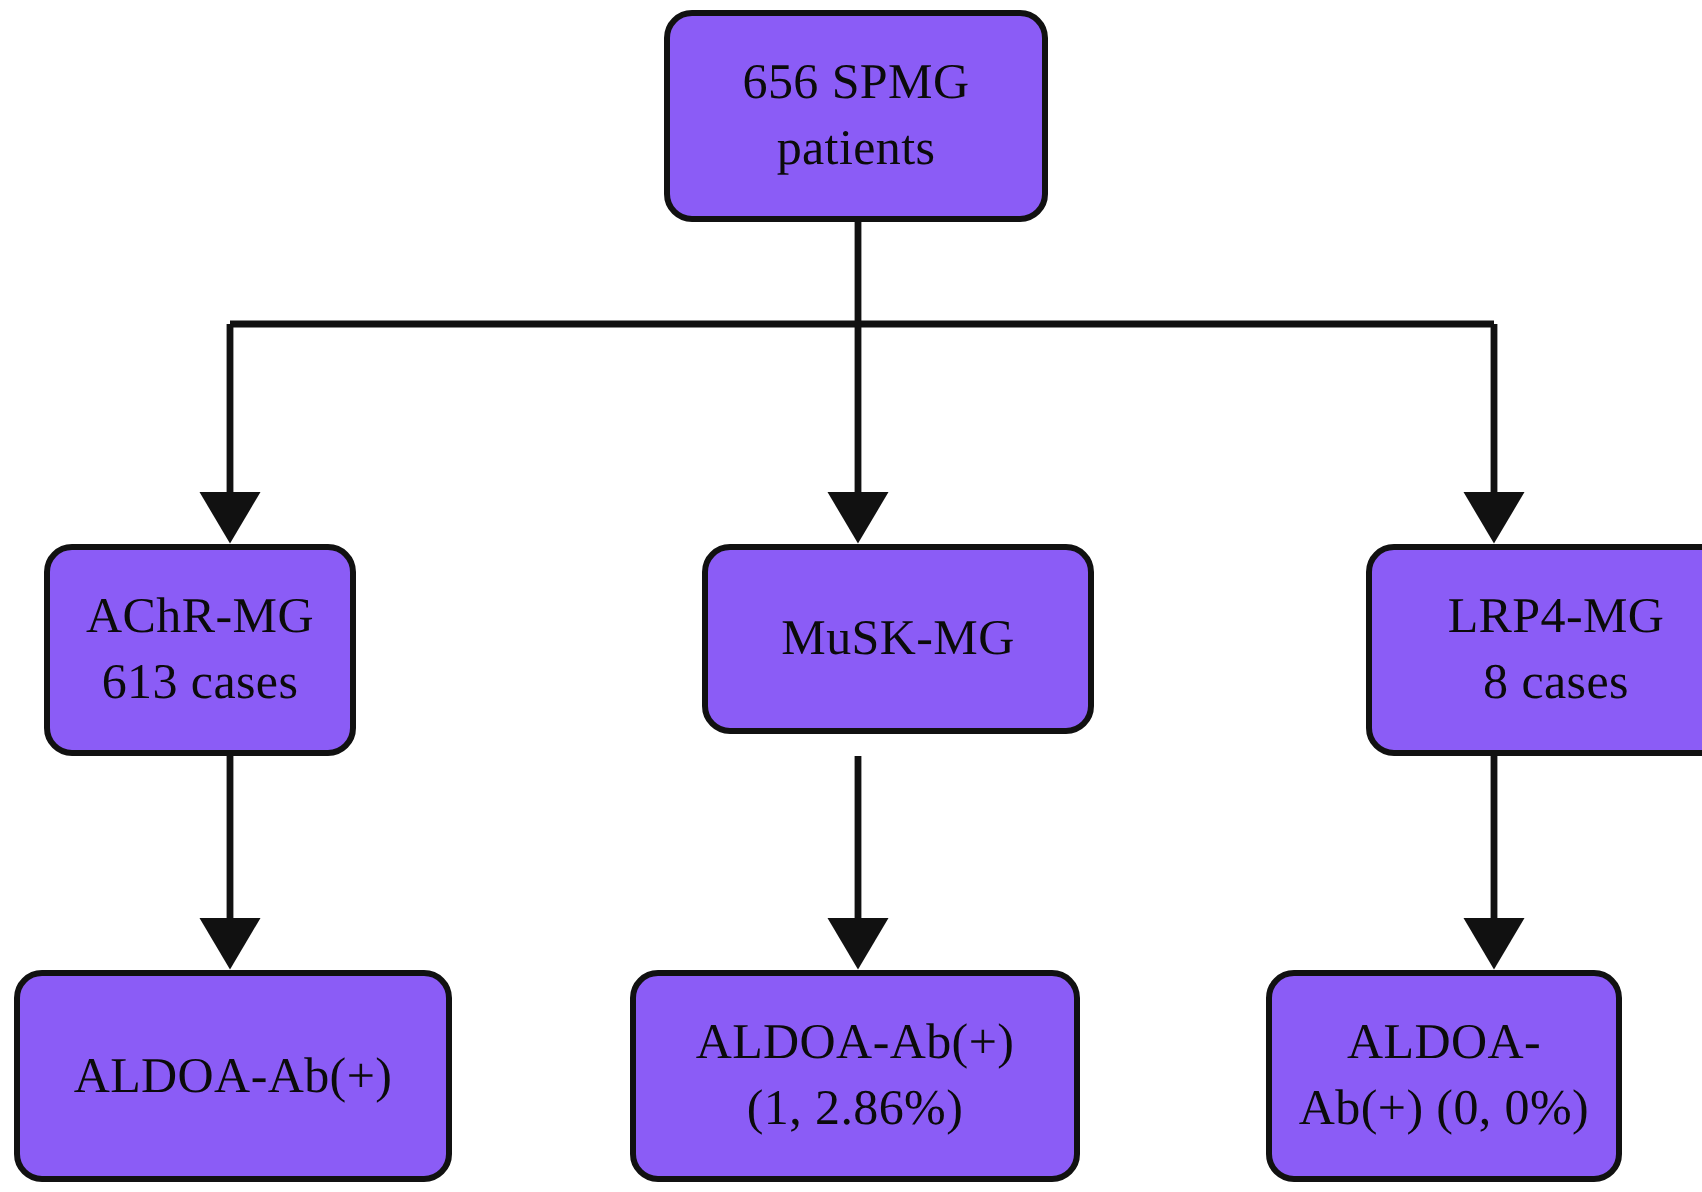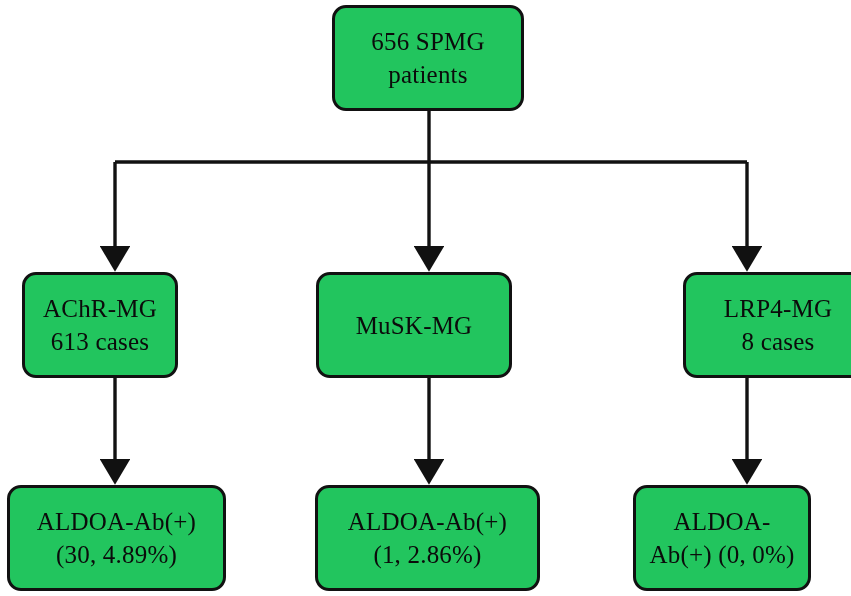"656 SPMG" .node { background: #22c55e -> #8b5cf6 }
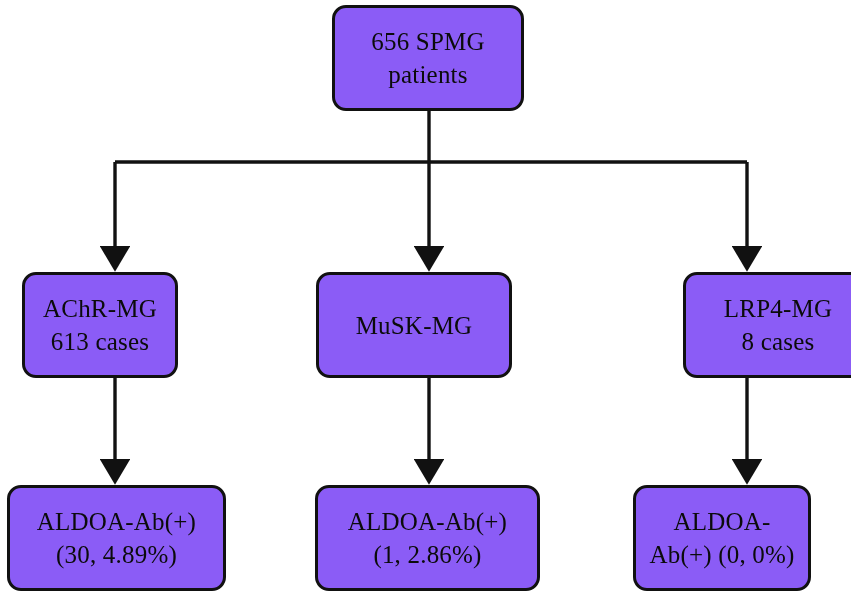"MuSK-MG" #node-musk { height: 106px -> 95px; left: 316px -> 351px }
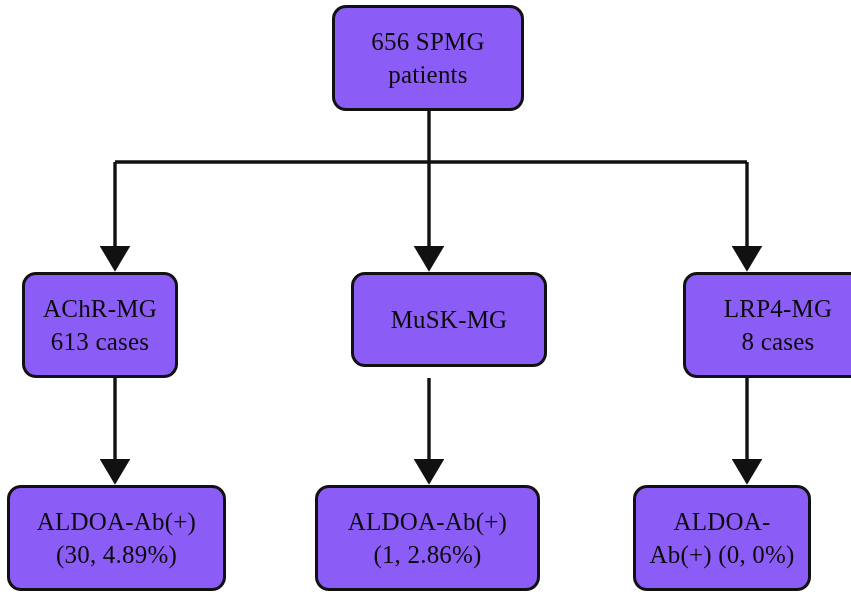"(30, 4.89%)" span.line2 { html: <span>(30, 4.89%)</span> -> none }
